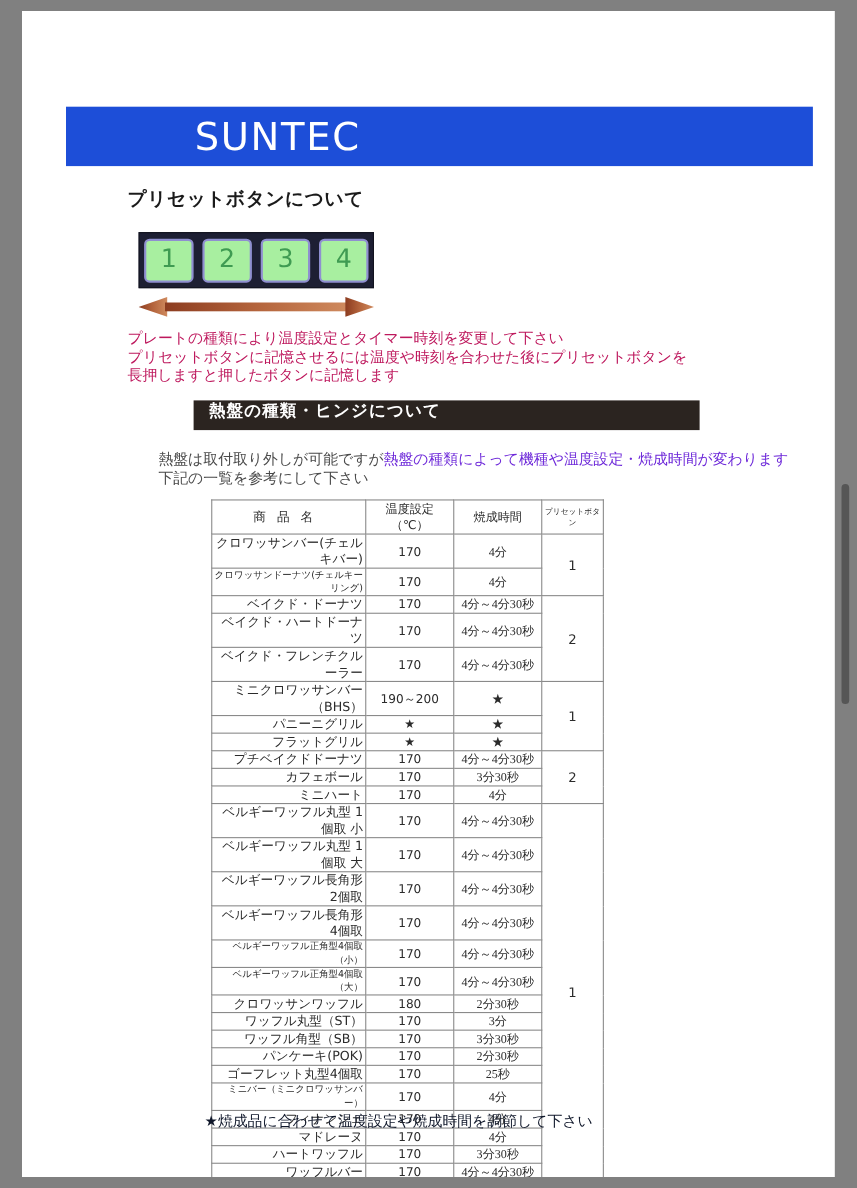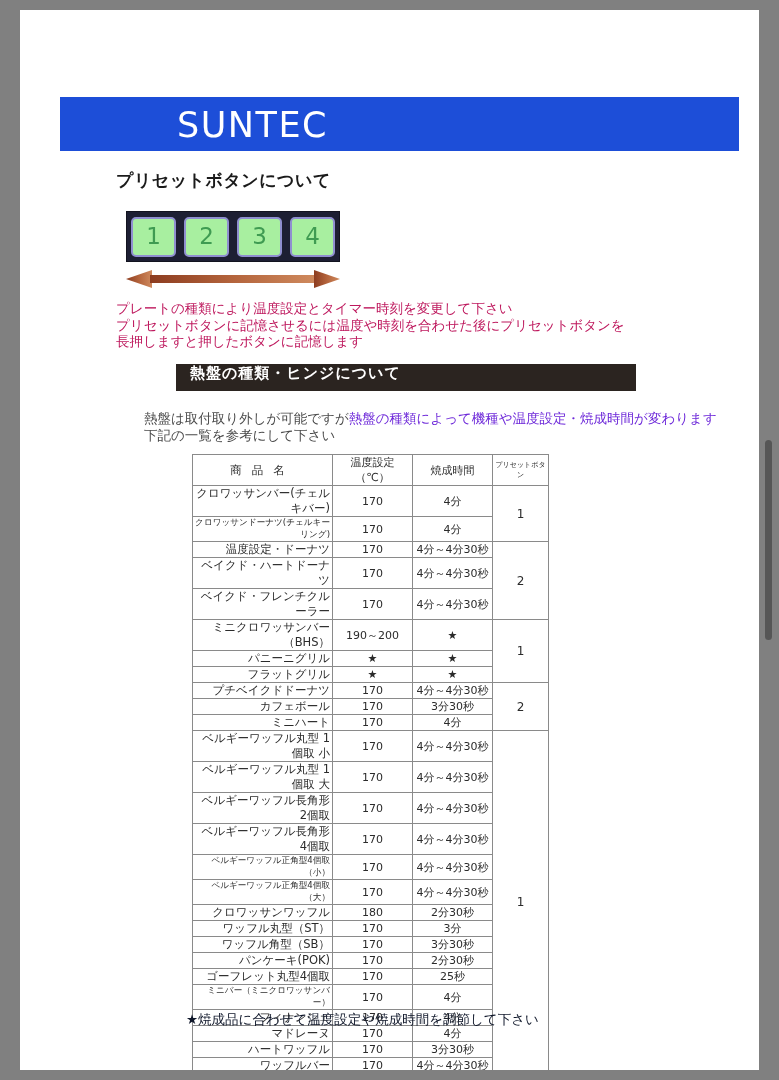"焼成時間" .c-time { font-family: none -> Liberation Serif, serif }
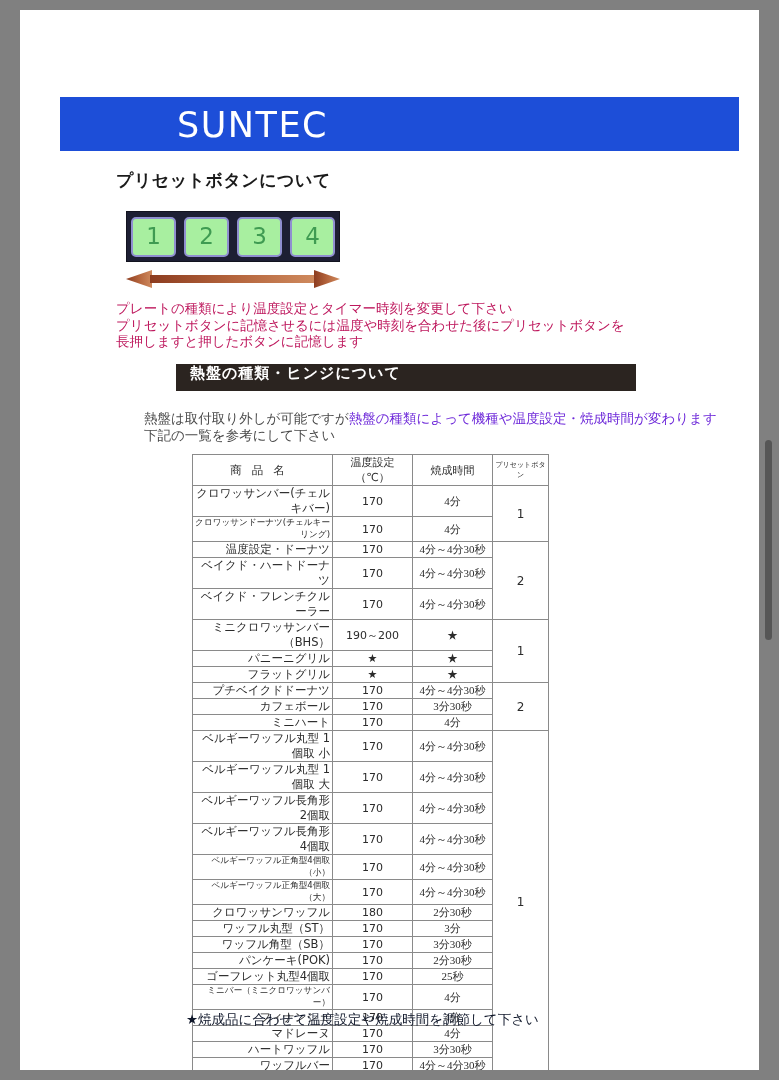"温度設定・ドーナツ" td.c-name { text: 温度設定 -> ベイクド }
